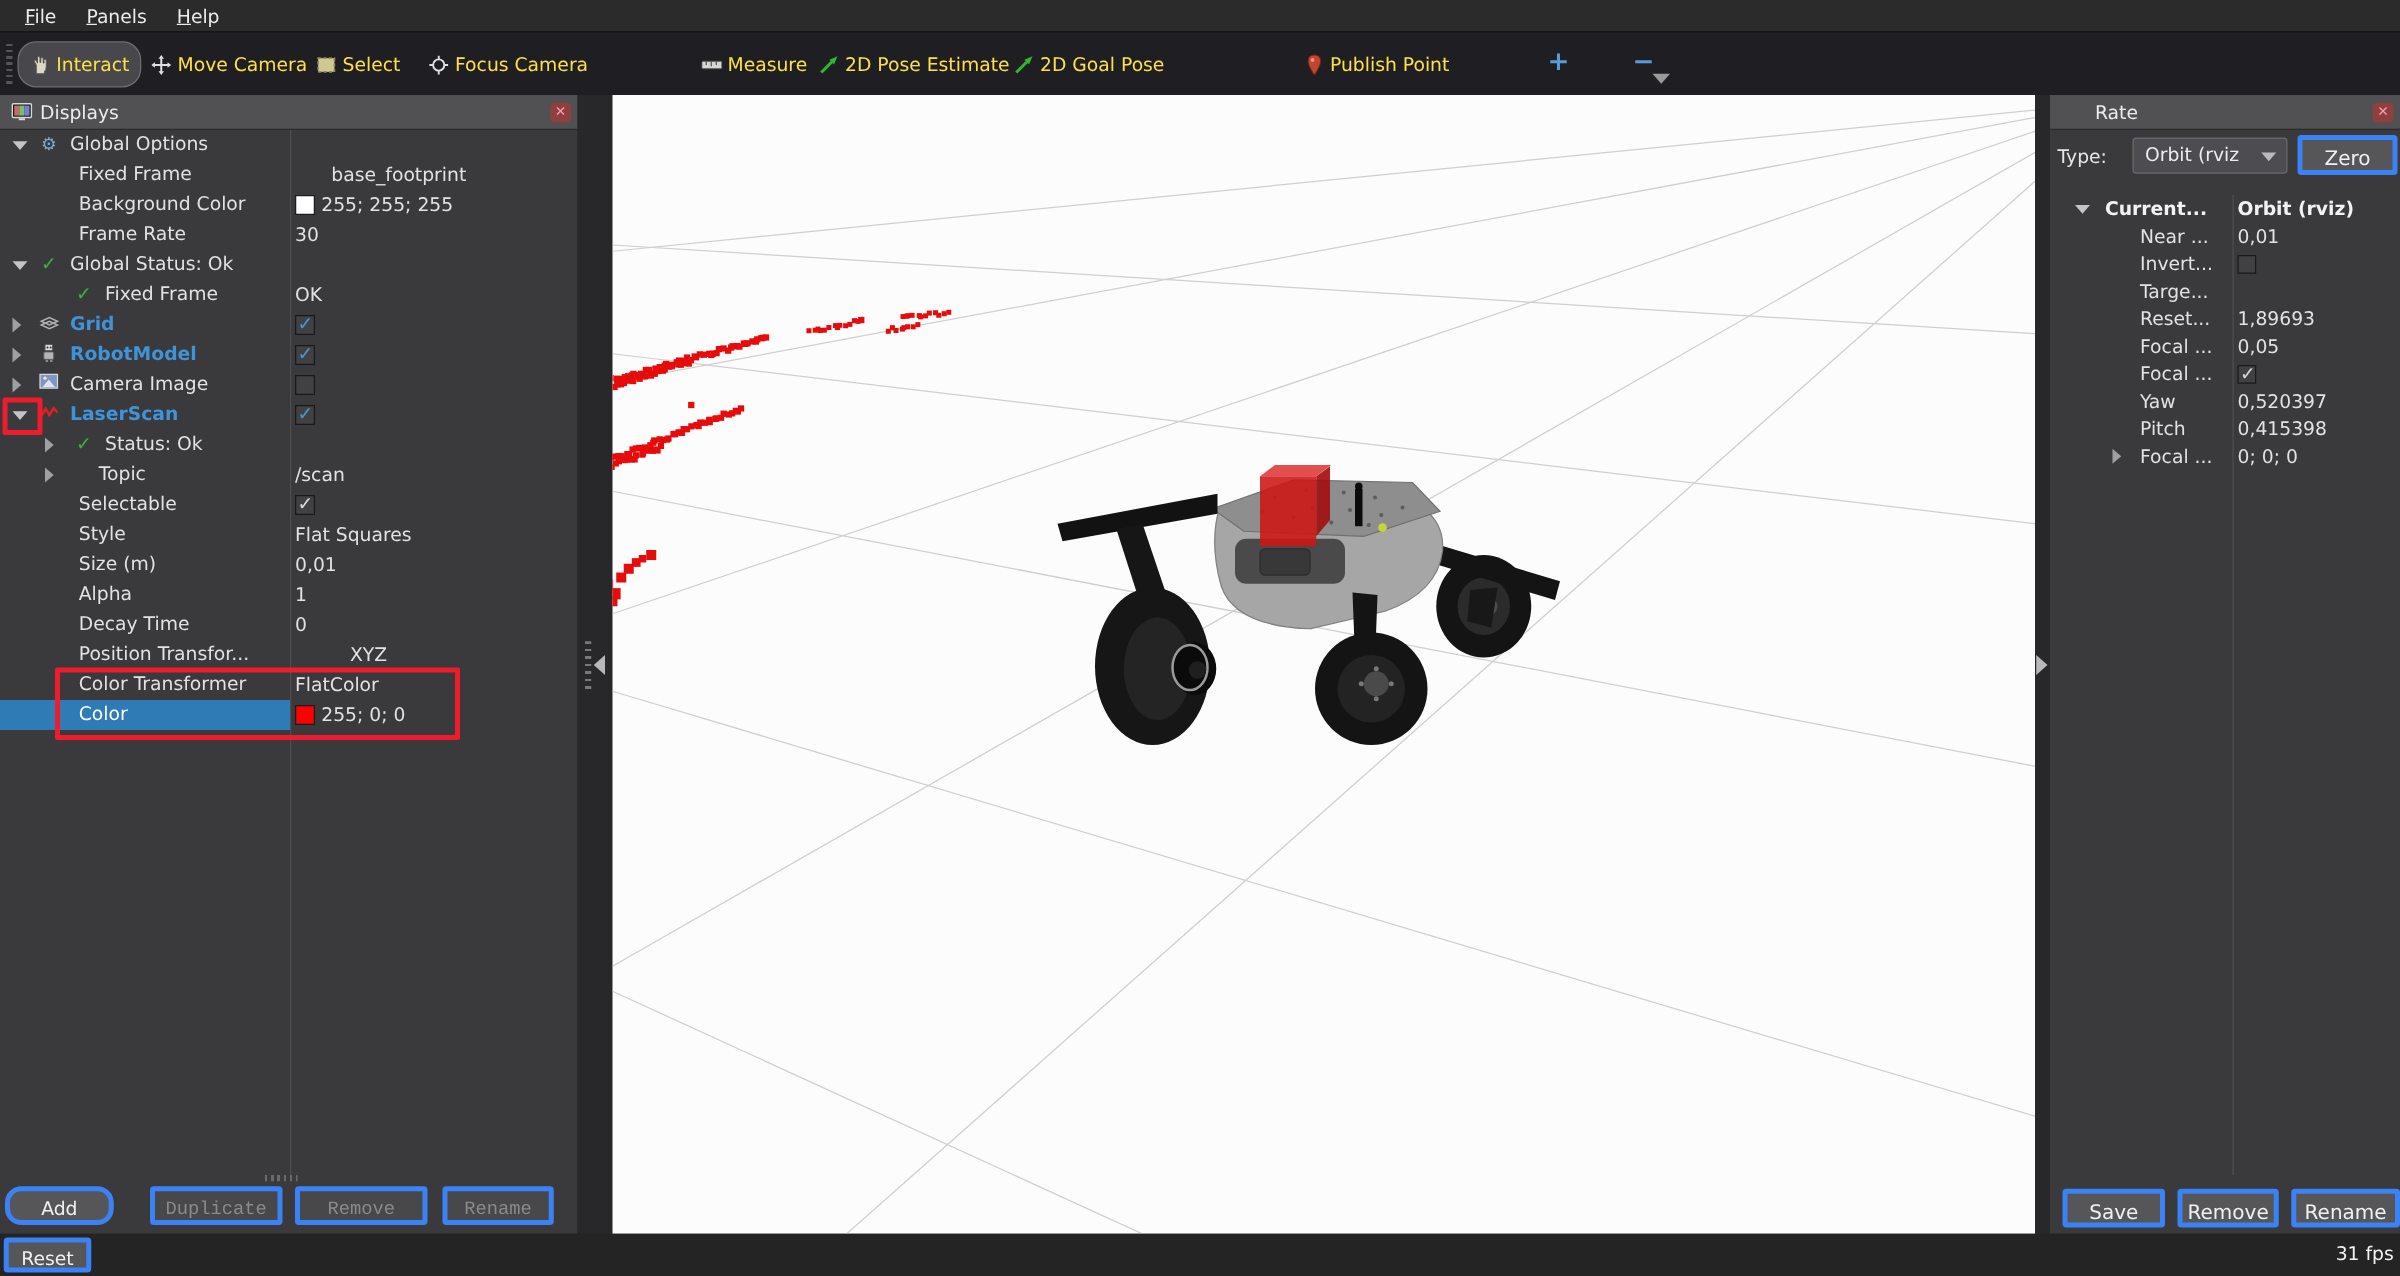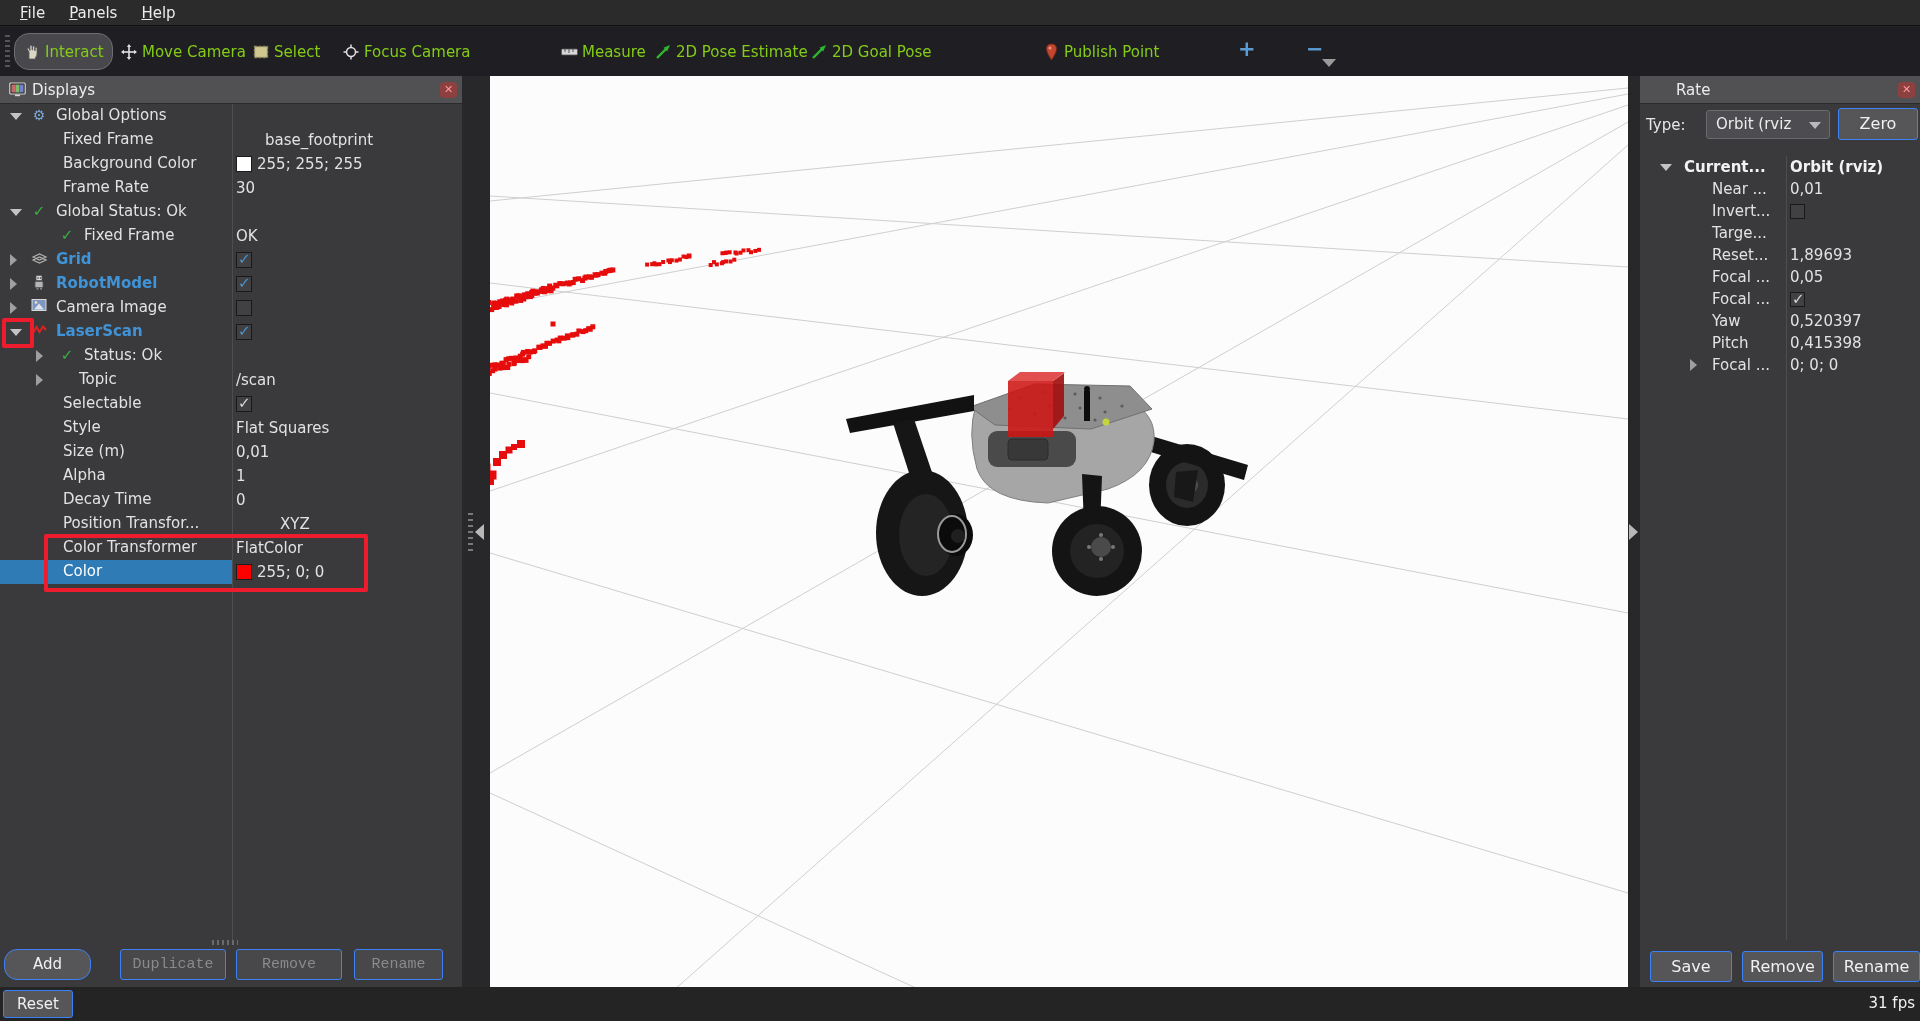"Interact" .tool { color: #84cc16 -> #fde047 }
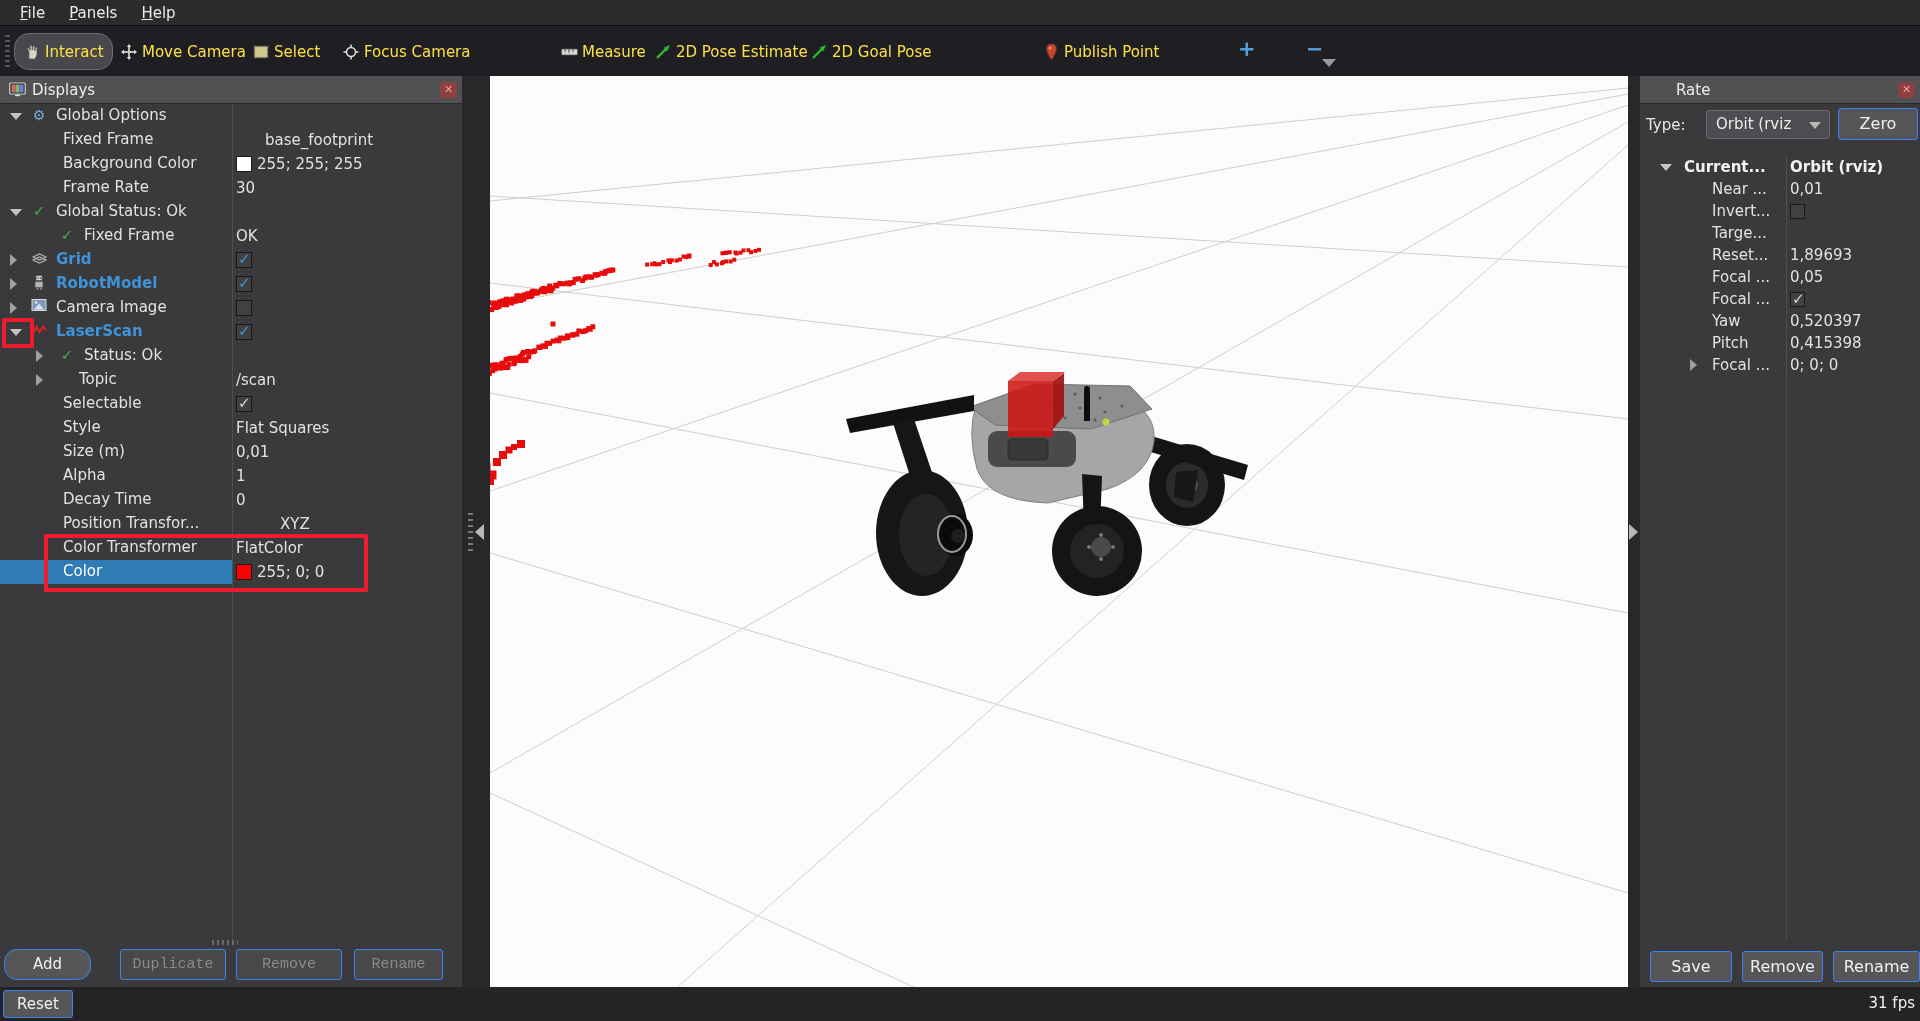"Zero" .btn { border: 1px solid #3b82f6 -> 4px solid #3b82f6 }
